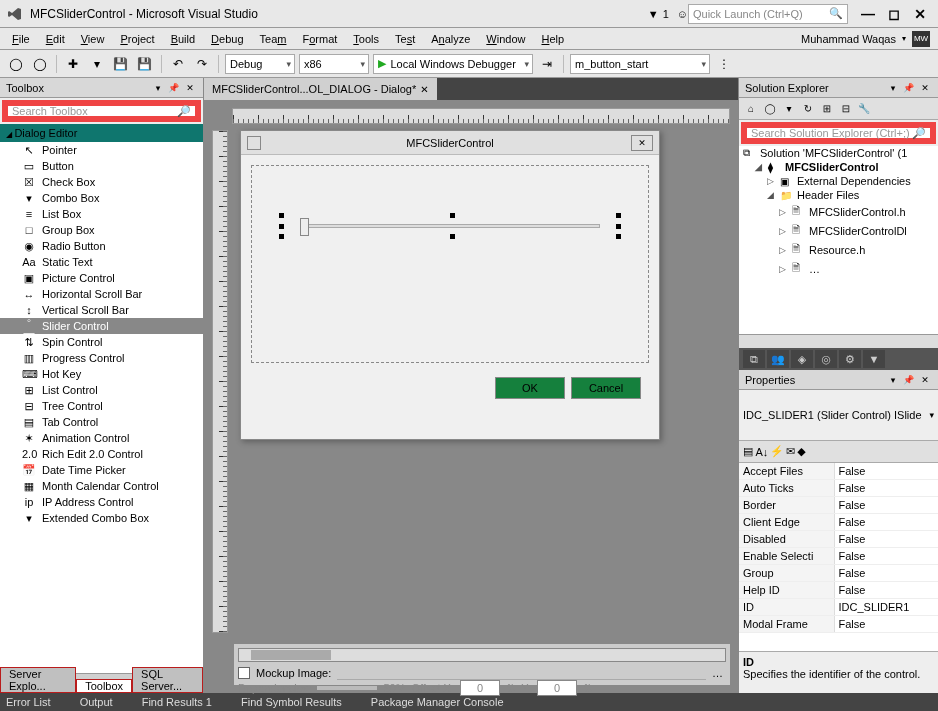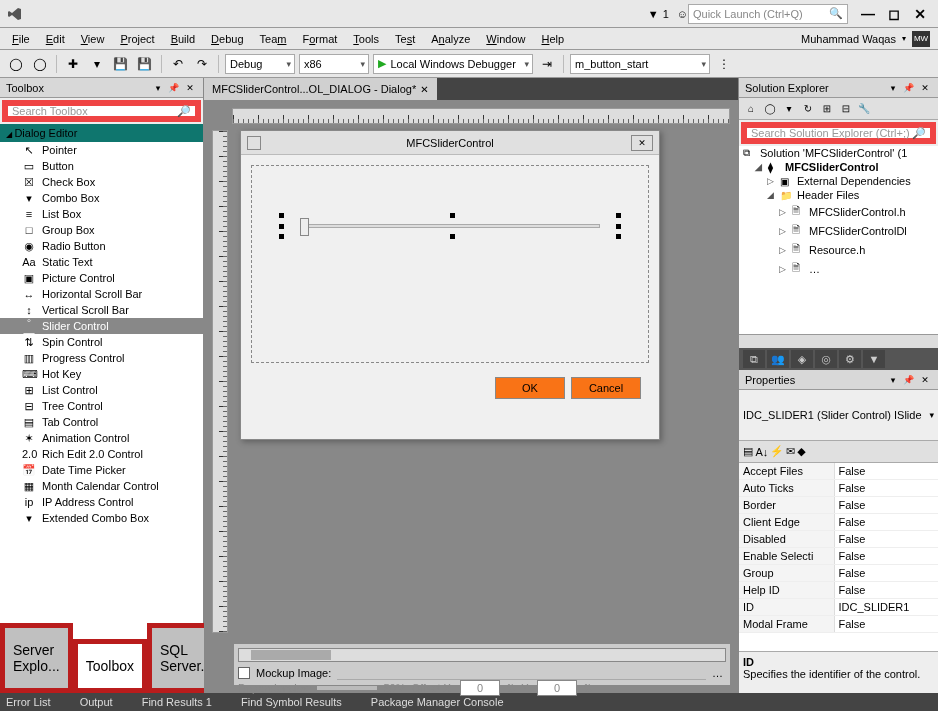"MFCSliderControl - Microsoft Visual" span.title { html: none -> <span>MFCSliderControl - Microsoft Visual Studio</span> }
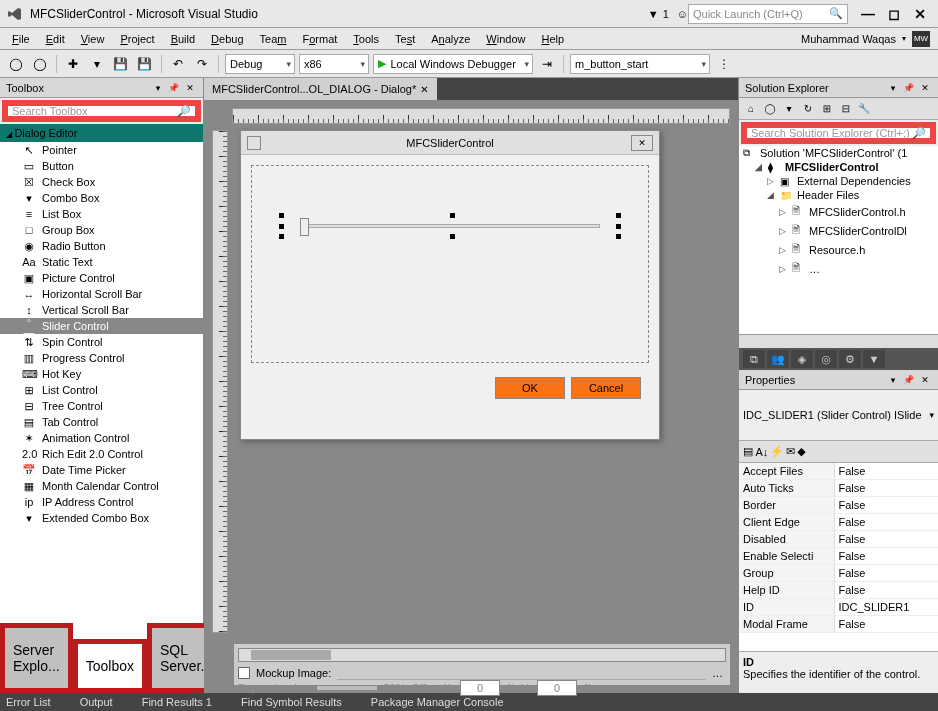"OK" .dlgbtn { background: #f97316 -> #15803d }
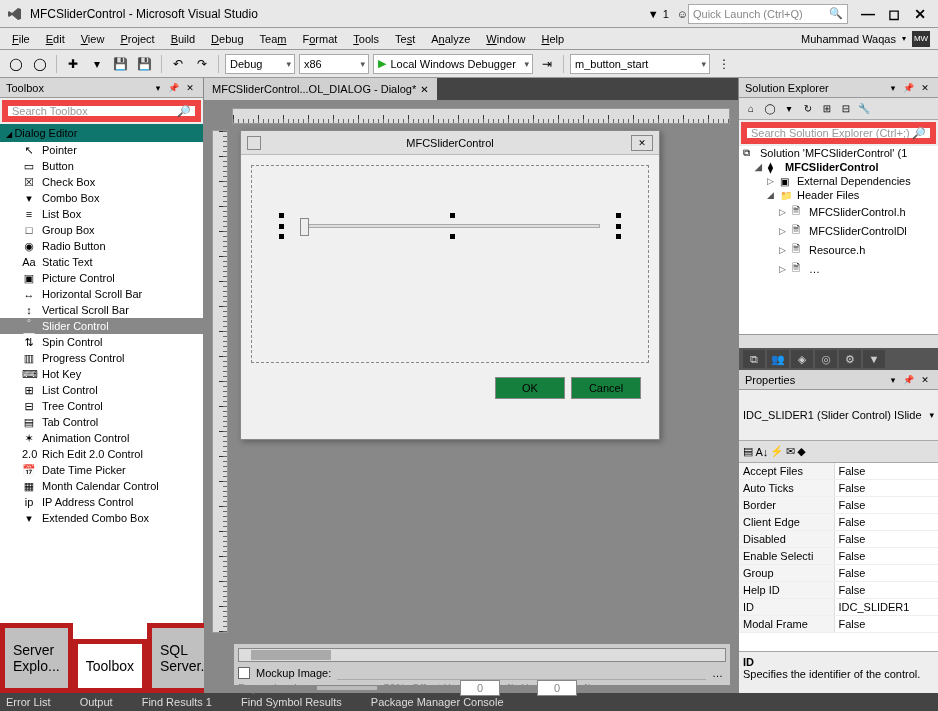"Server Explo..." .bottomtabs .btab { border: 5px solid #b91c1c -> 1px solid #b91c1c; font-size: 14px -> 11px; padding: 14px 8px -> 0 8px }
